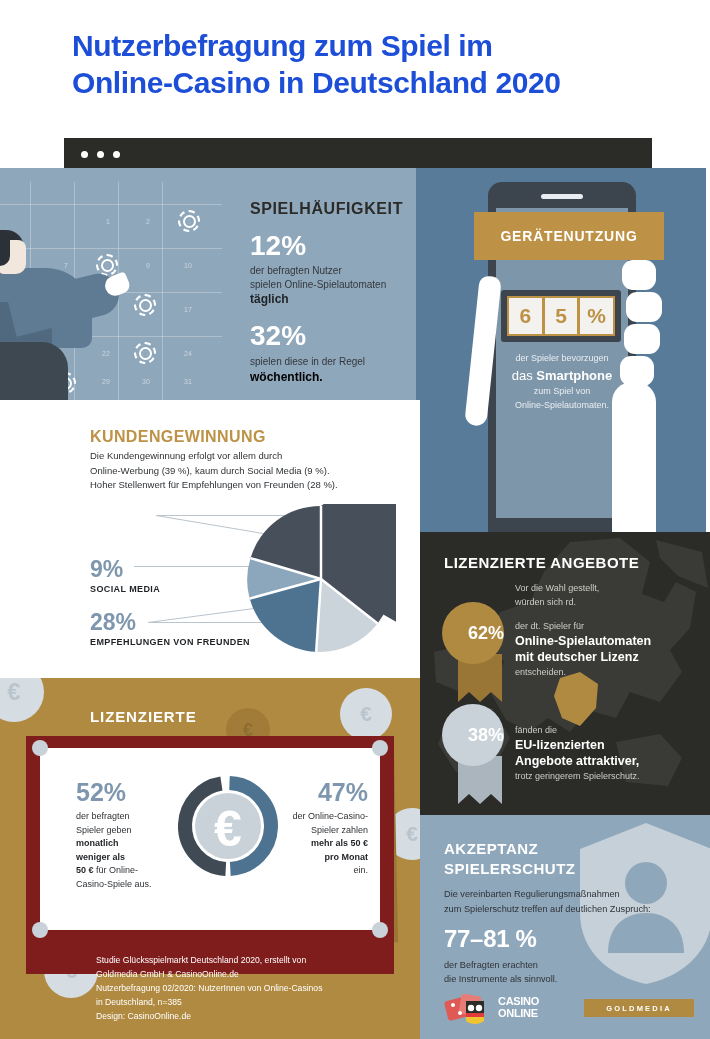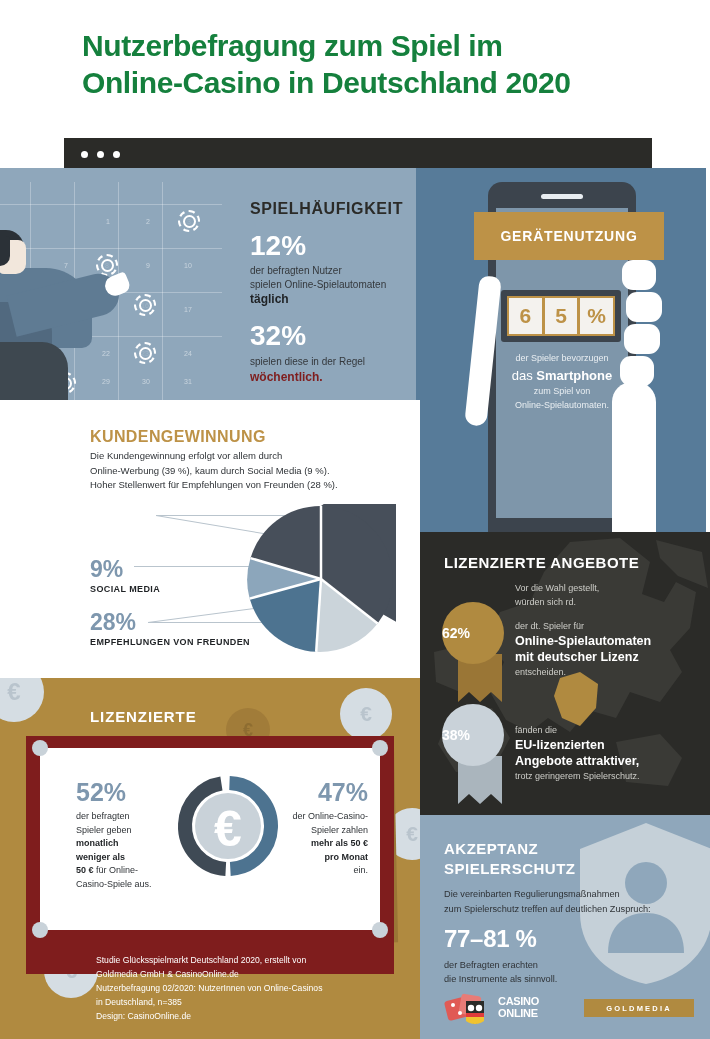"Nutzerbefragung zum Spiel im" .title { color: #15803d -> #1d4ed8; left: 82px -> 72px }
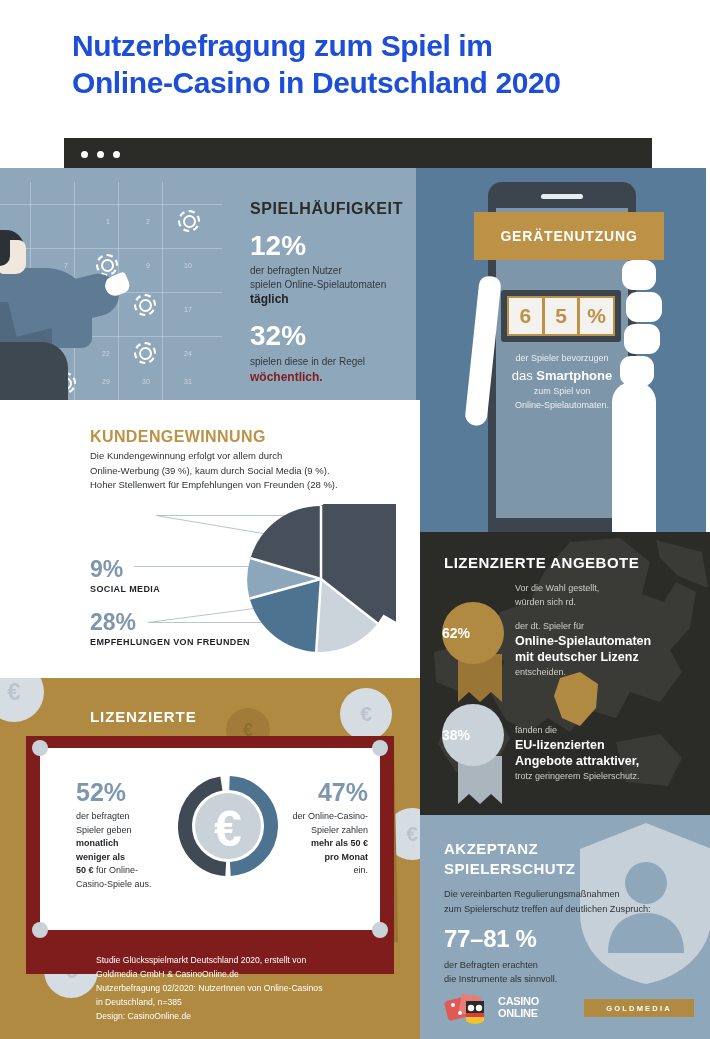"wöchentlich." .freq-t2 b { color: #7f1d1d -> #000000 }
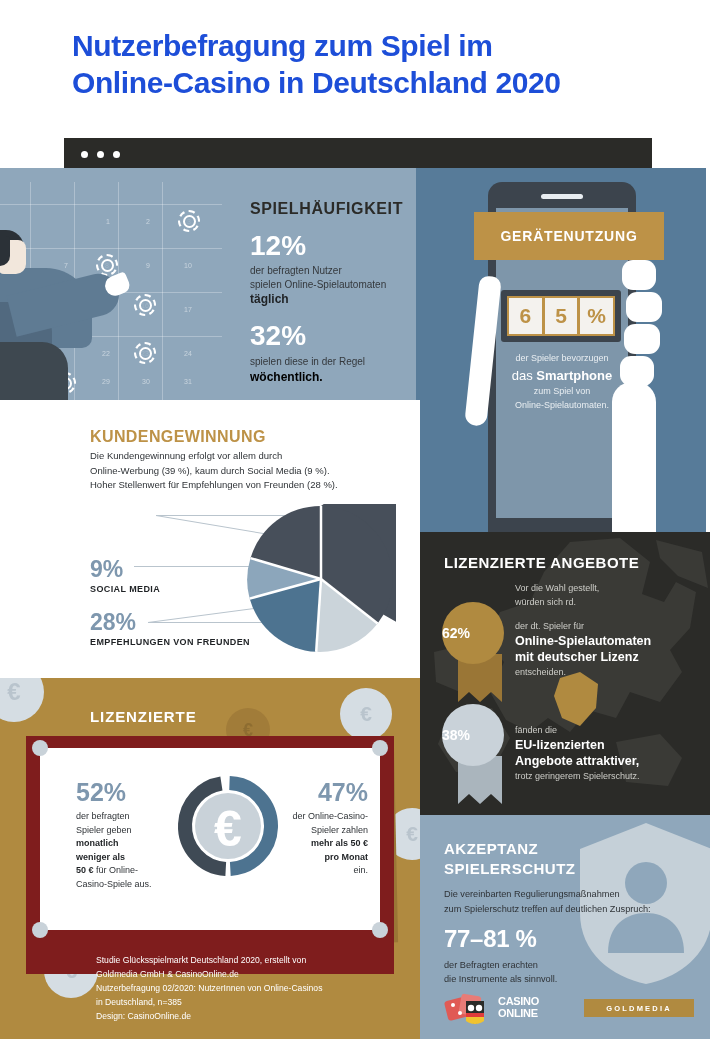"62%" .medal-circ { font-size: 14px -> 18px; justify-content: flex-start -> flex-end }
